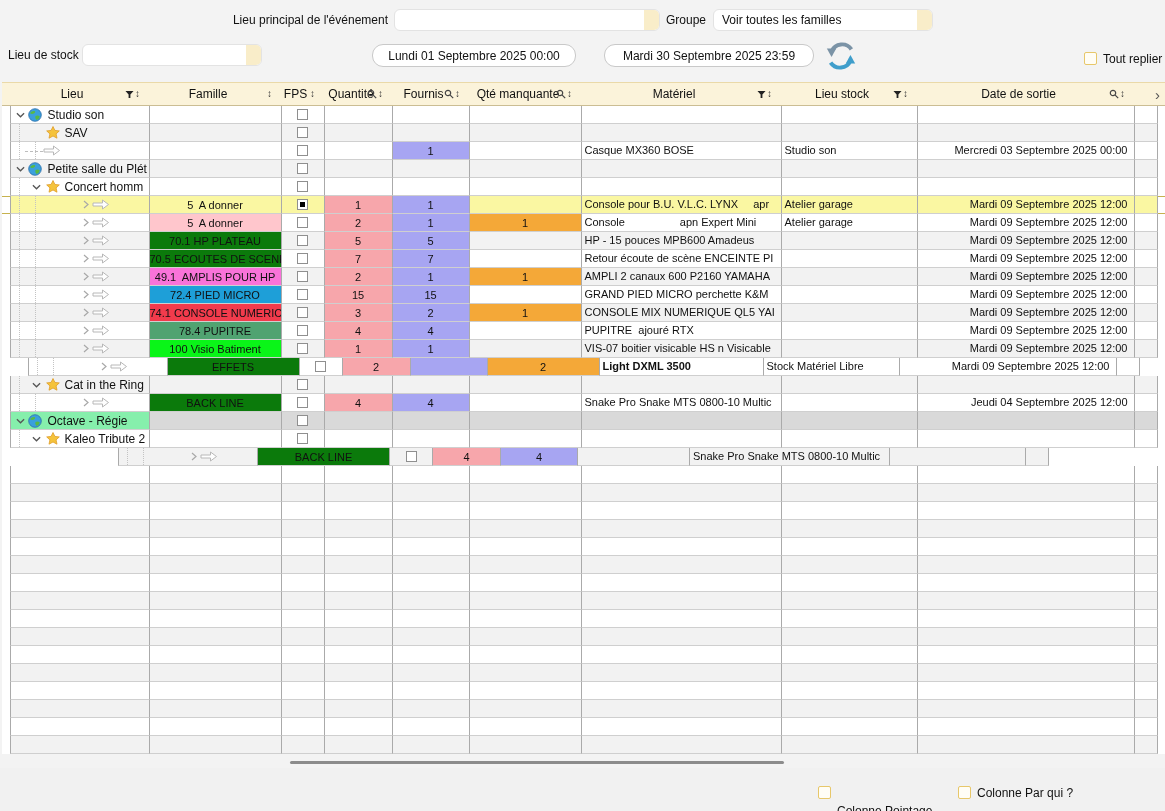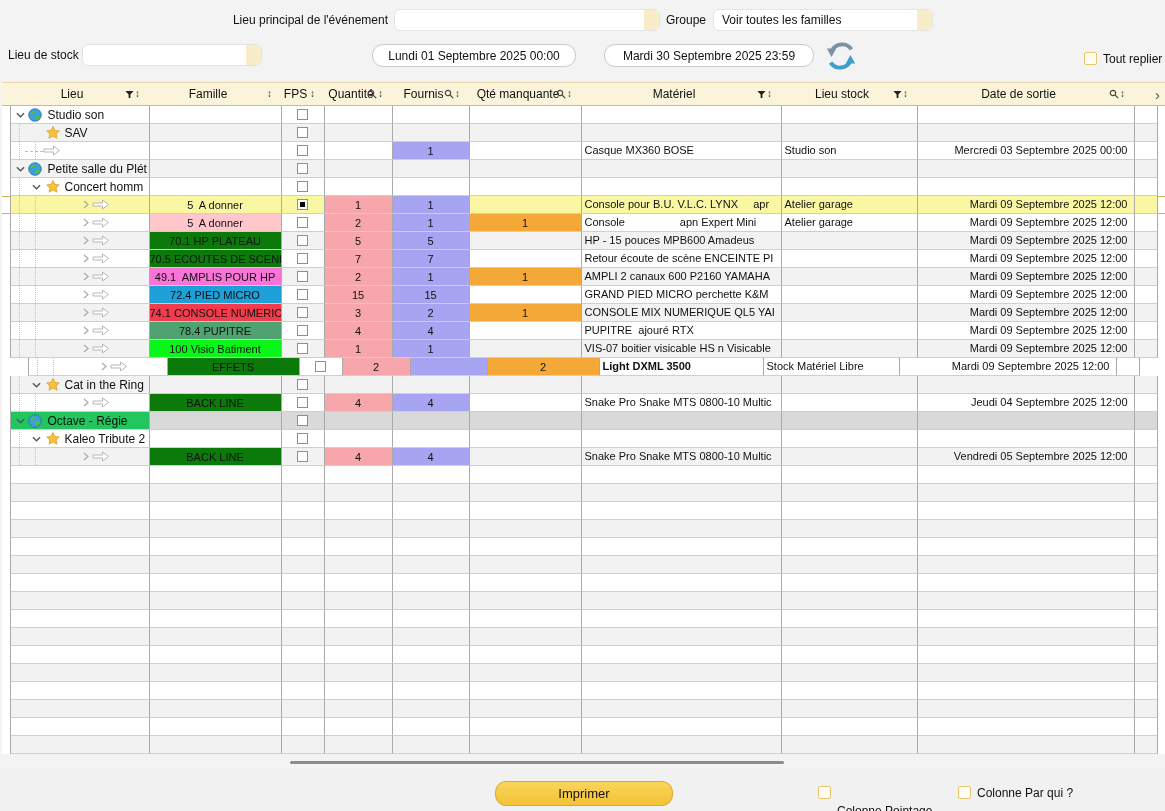"Octave - Régie" .row.dark .cell.c0 { background: #22c55e -> #86efac }
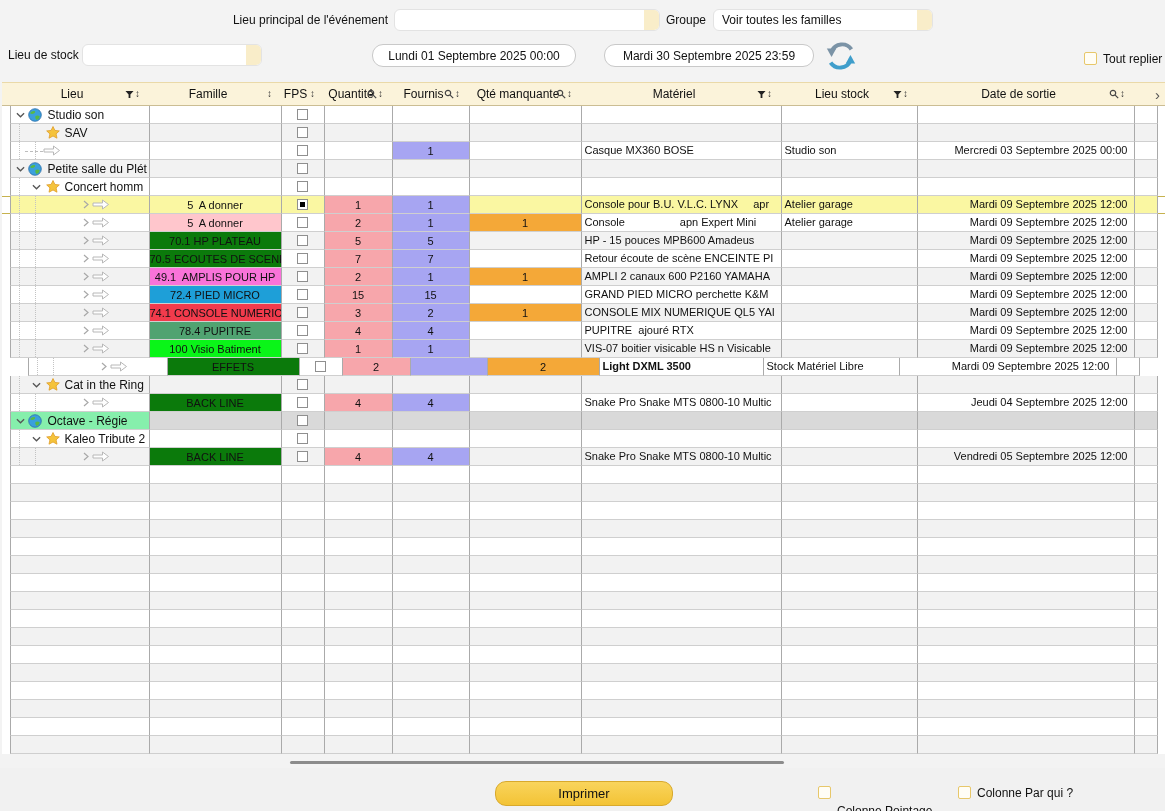"Vendredi 05 Septembre 2025 12:00" div.cell { html: <div>Vendredi 05 Septembre 2025 12:00</div> -> none }
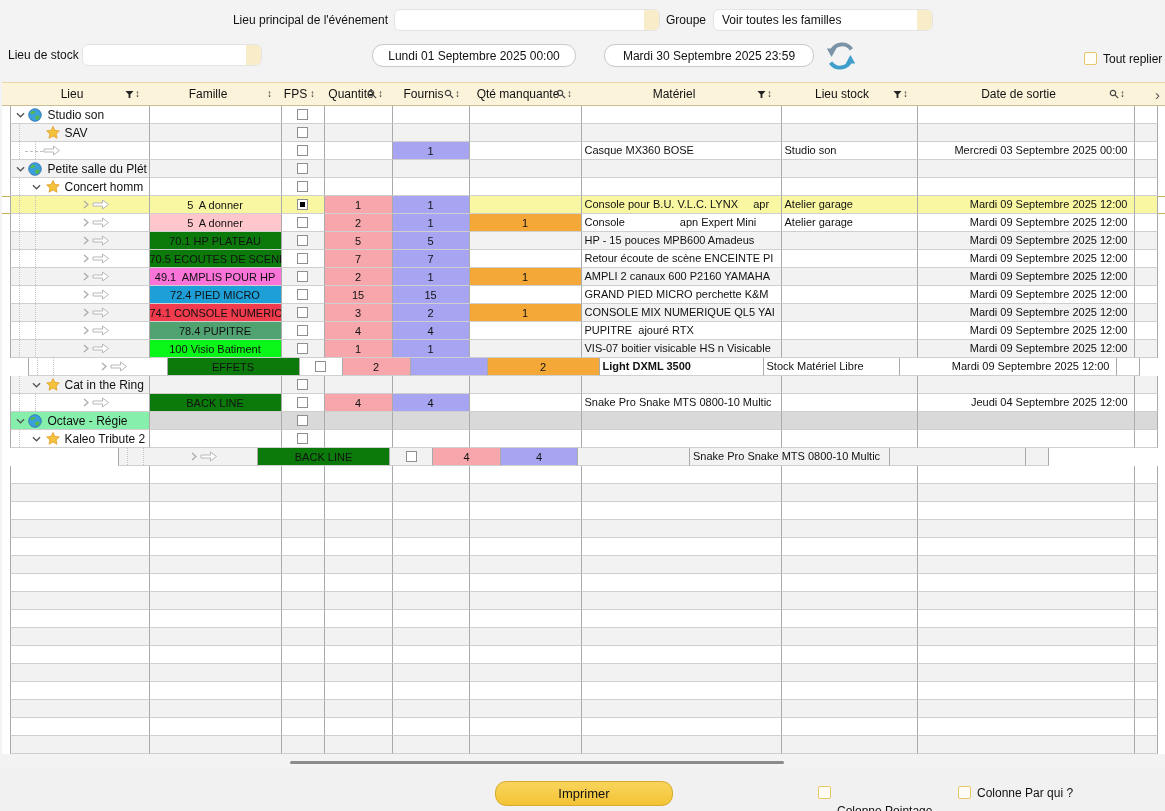"Imprimer" div.printbtn { html: <div>Imprimer</div> -> none }
